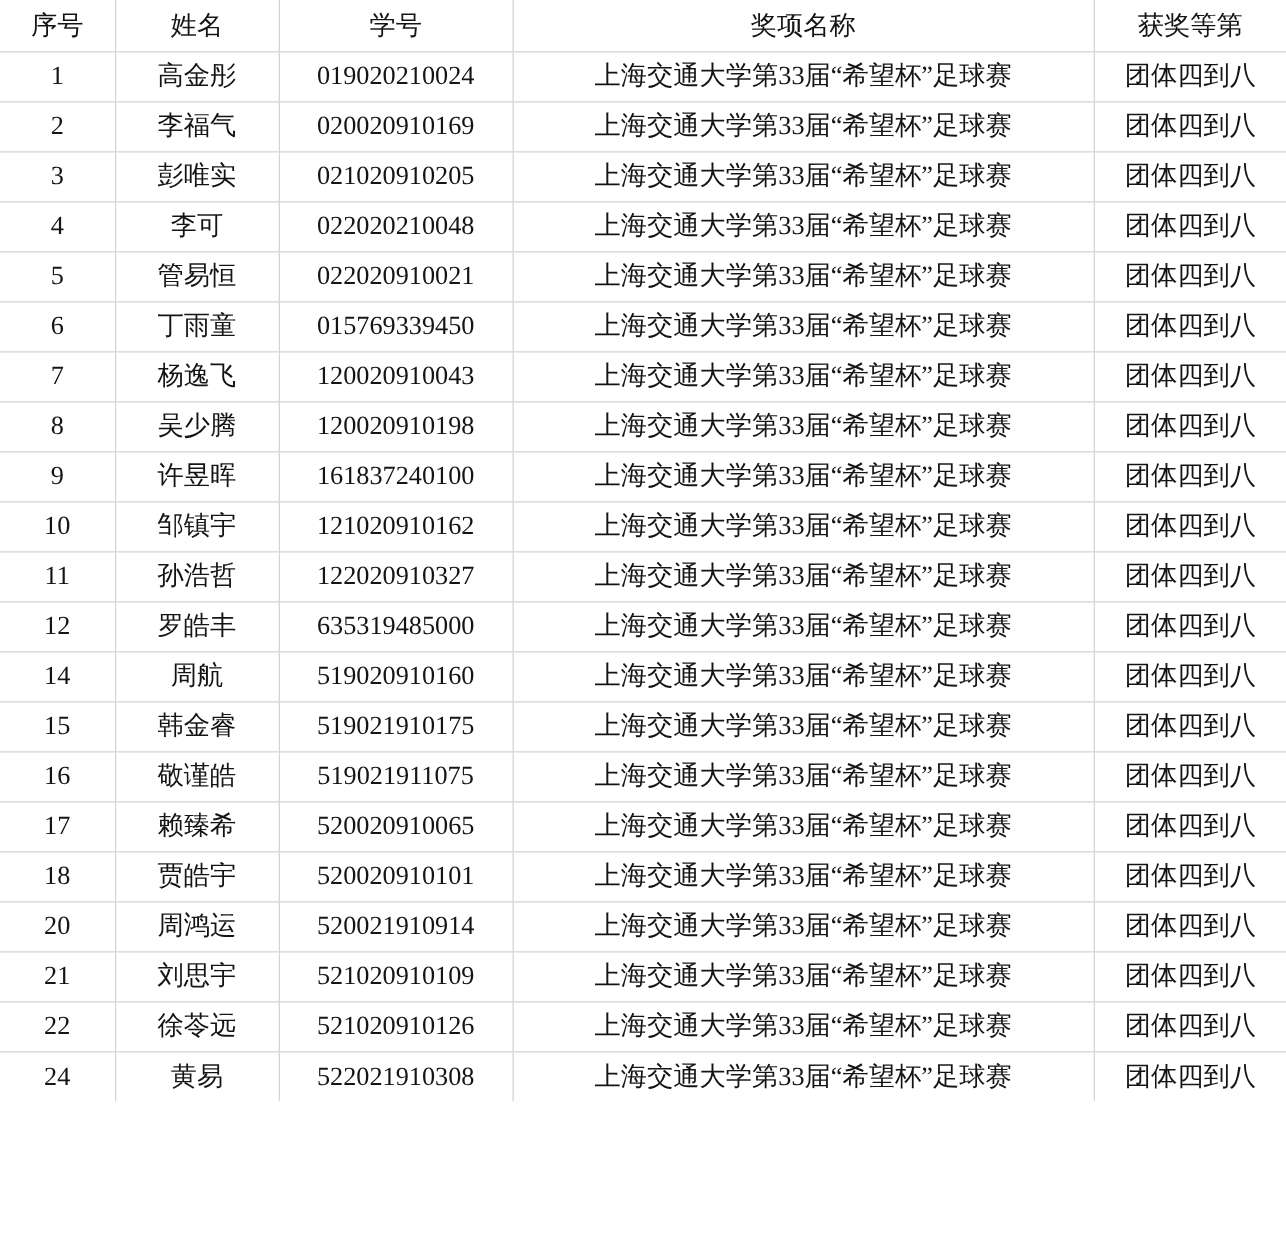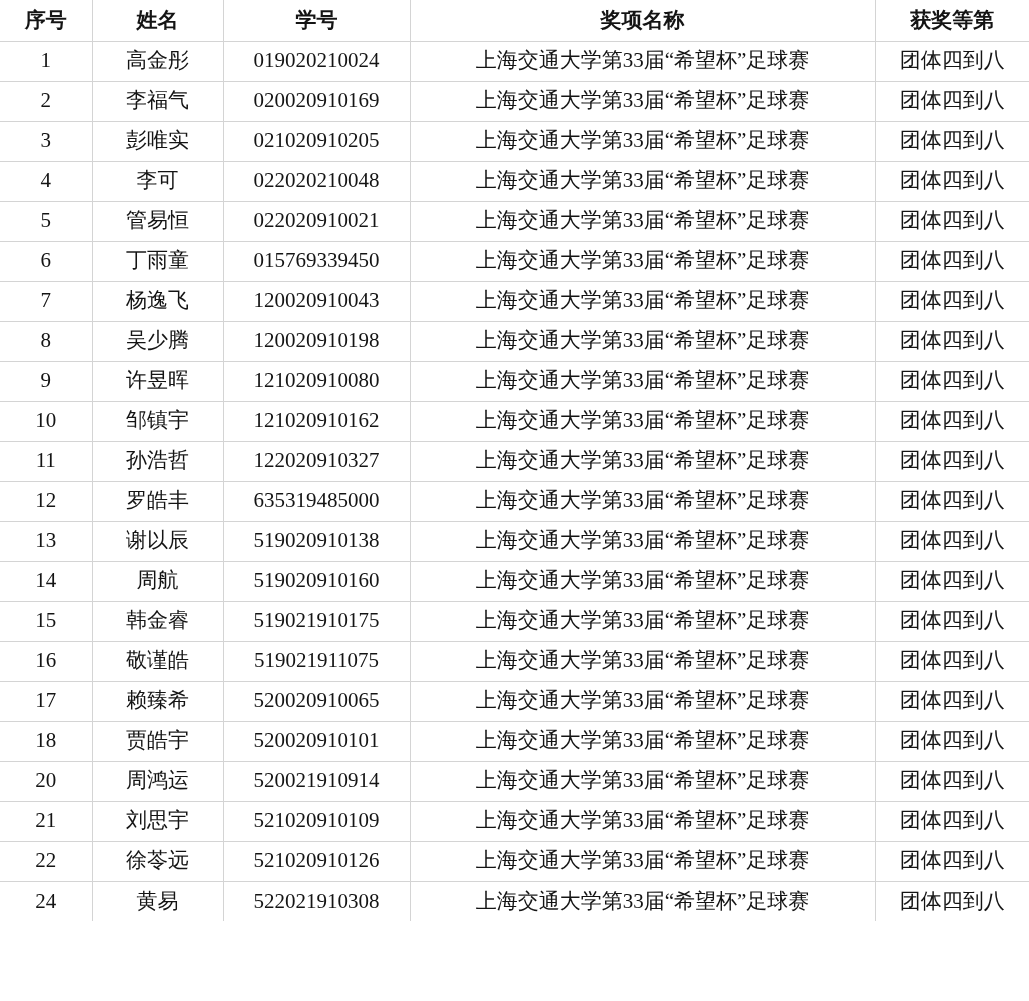"序号" table.awards th { font-weight: bold -> normal }
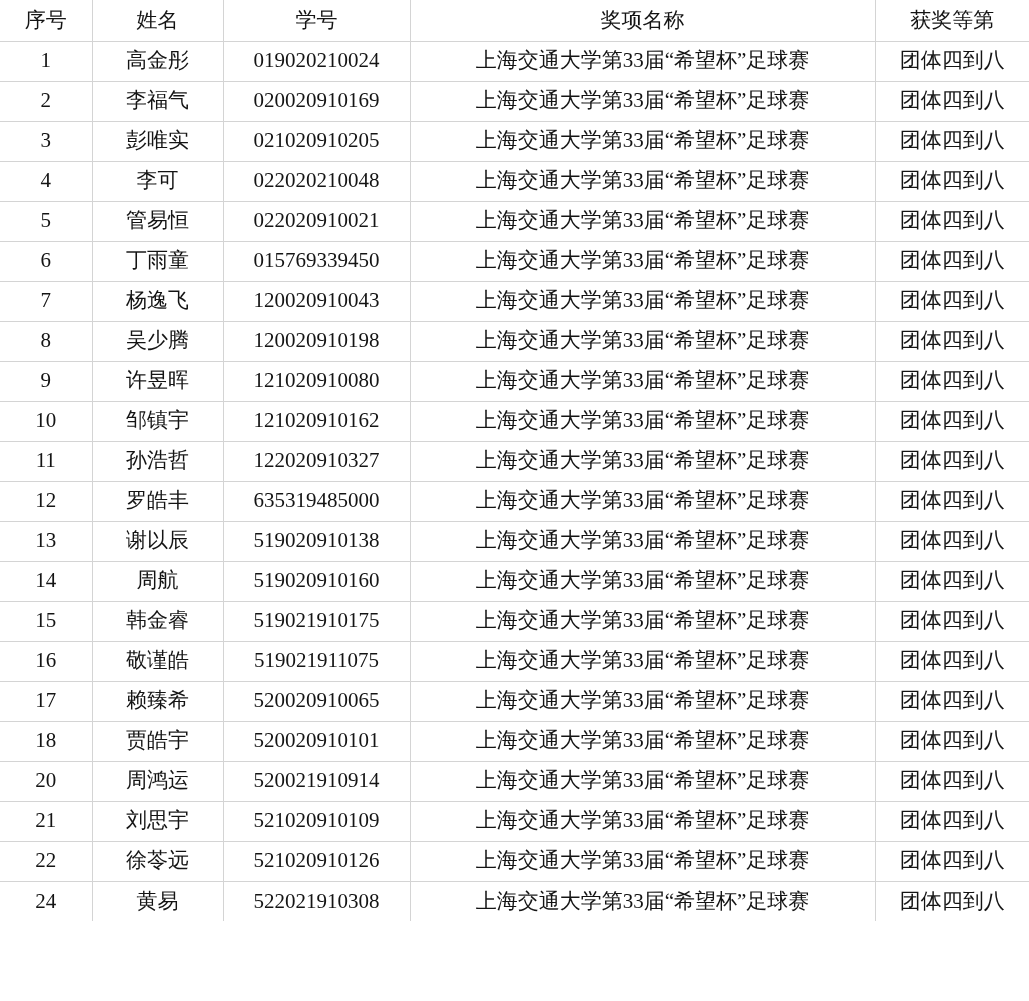"121020910080" td { text: 121020910080 -> 161837240100 }
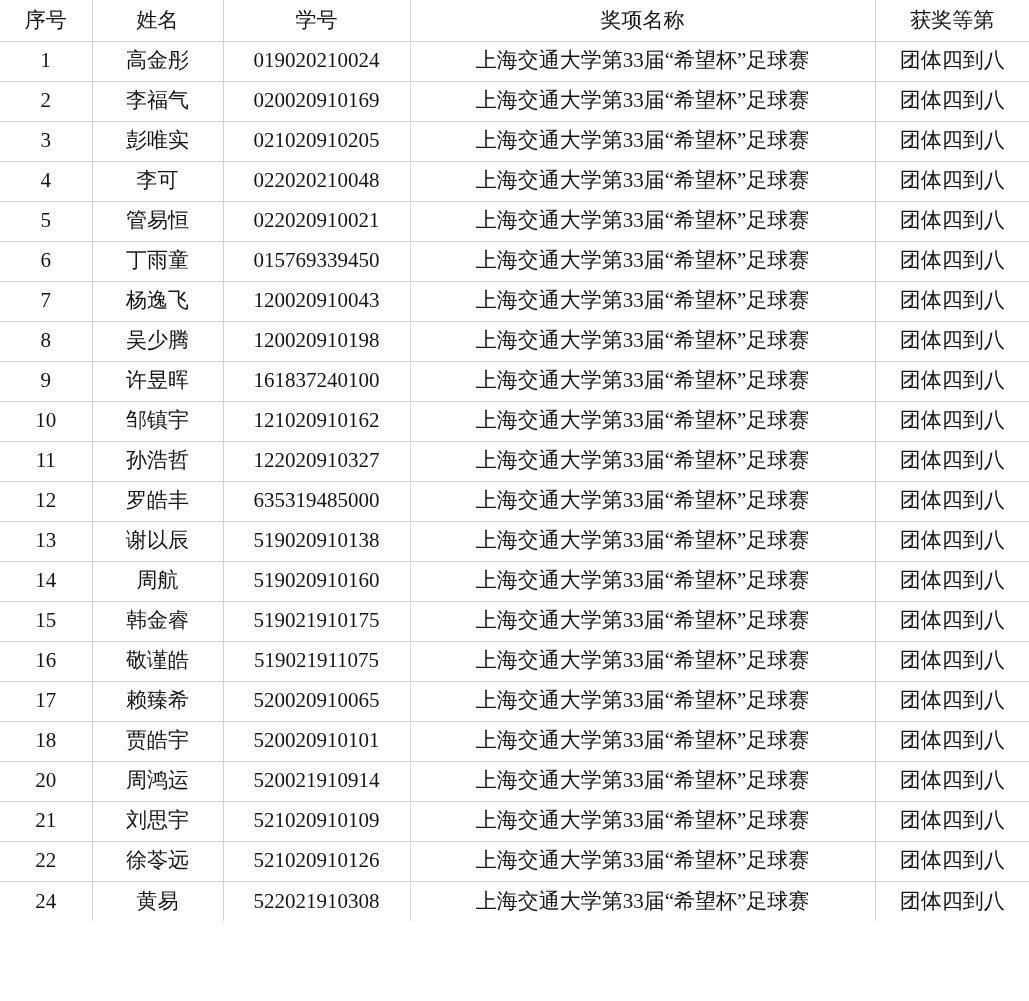"13" tr { html: <tr> <td>13</td> <td>谢以辰</td> <td>519020910138</td> <td>上海交通大学第33届“希望杯”足球赛</td> <td>团体四到八</td> </tr> -> none }
